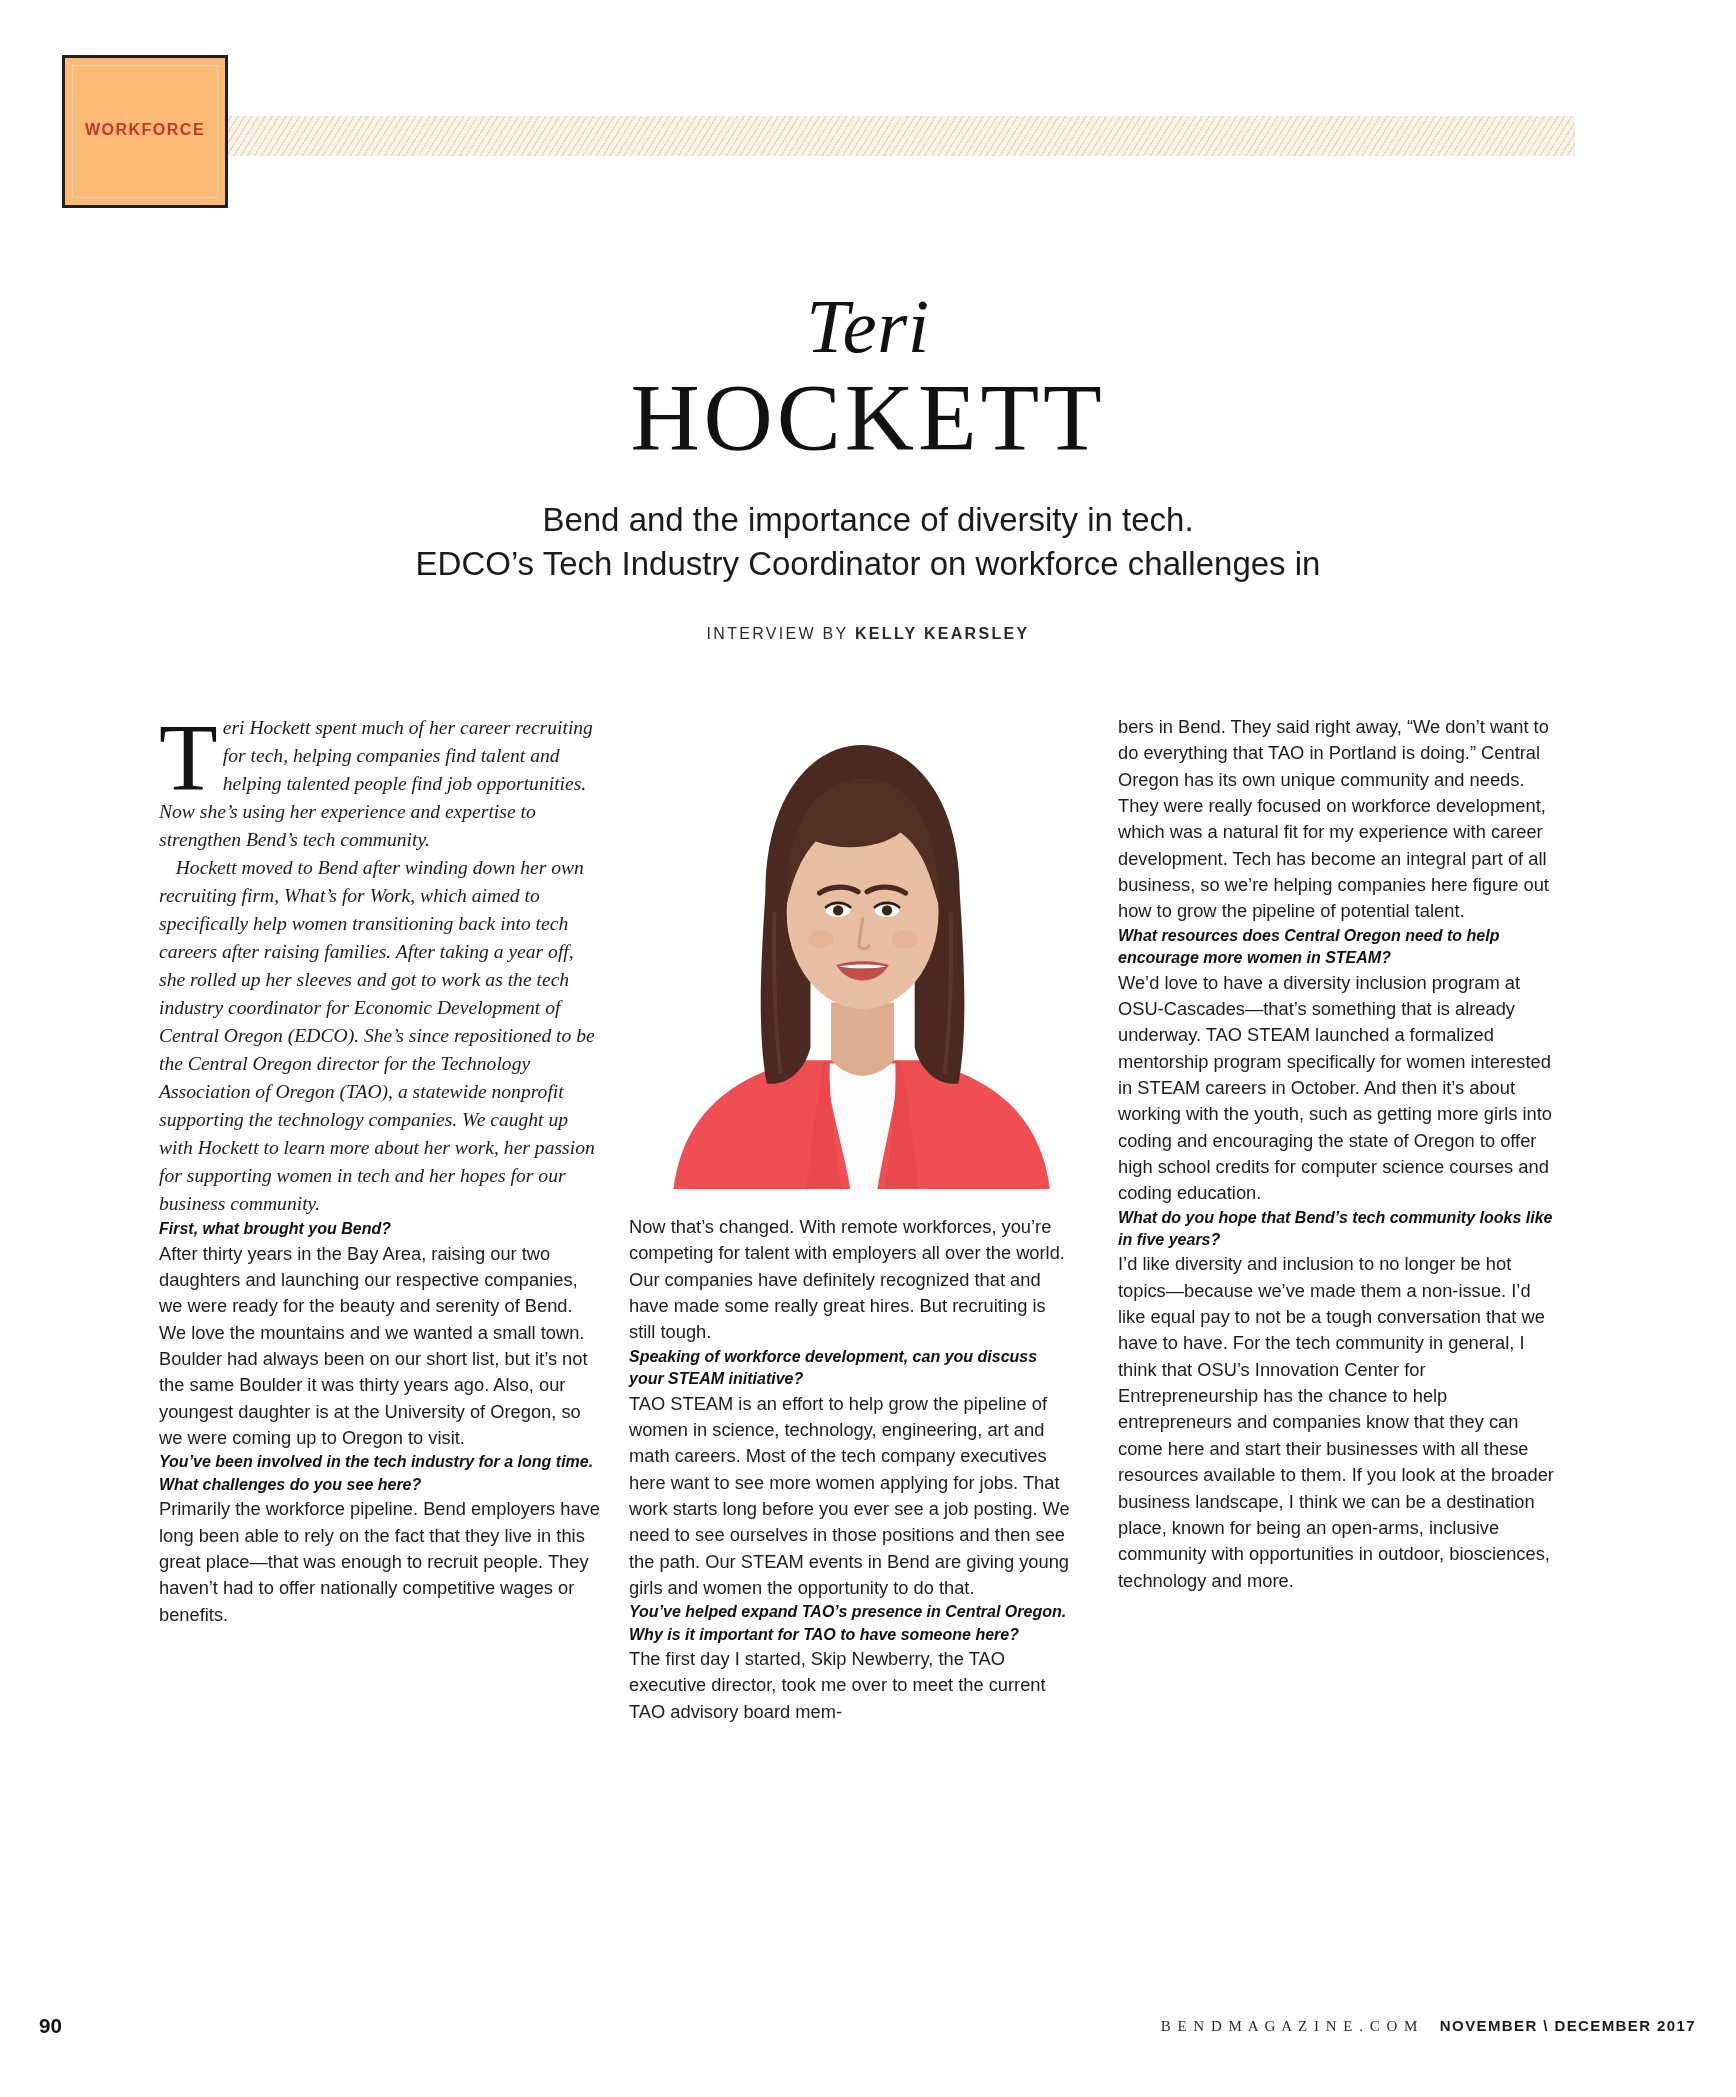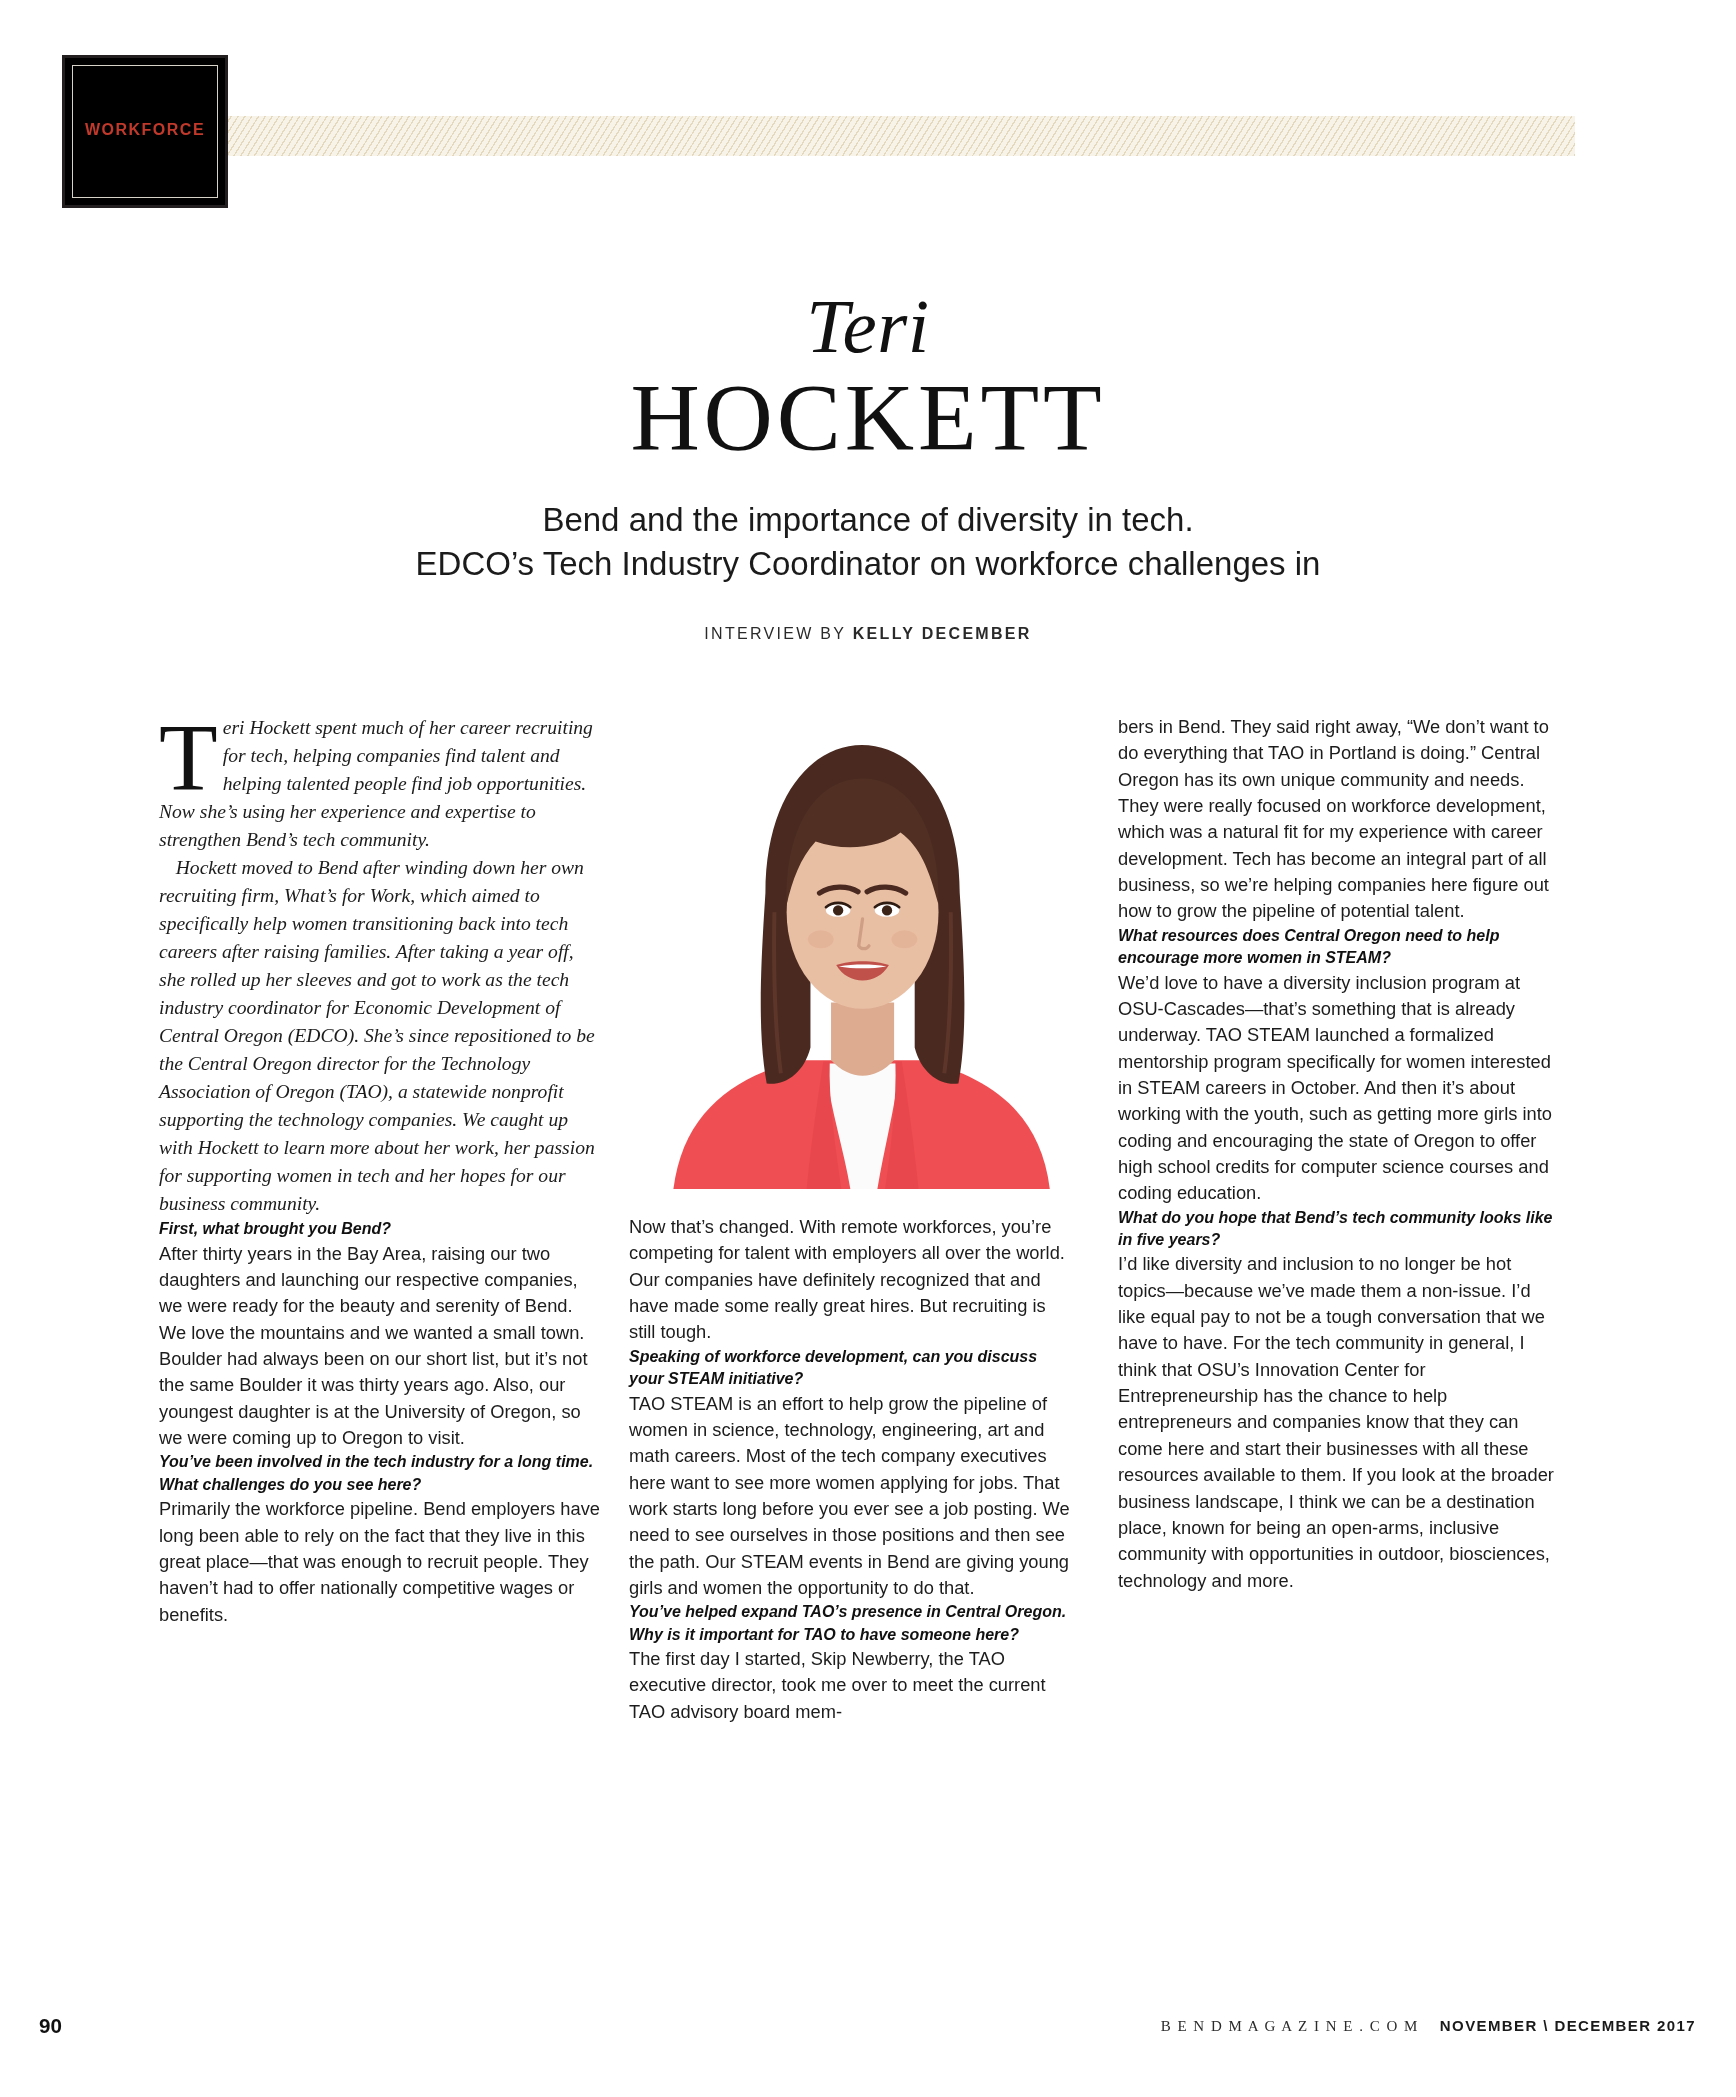"WORKFORCE" .workforce-box { background: #000000 -> #fdba74 }
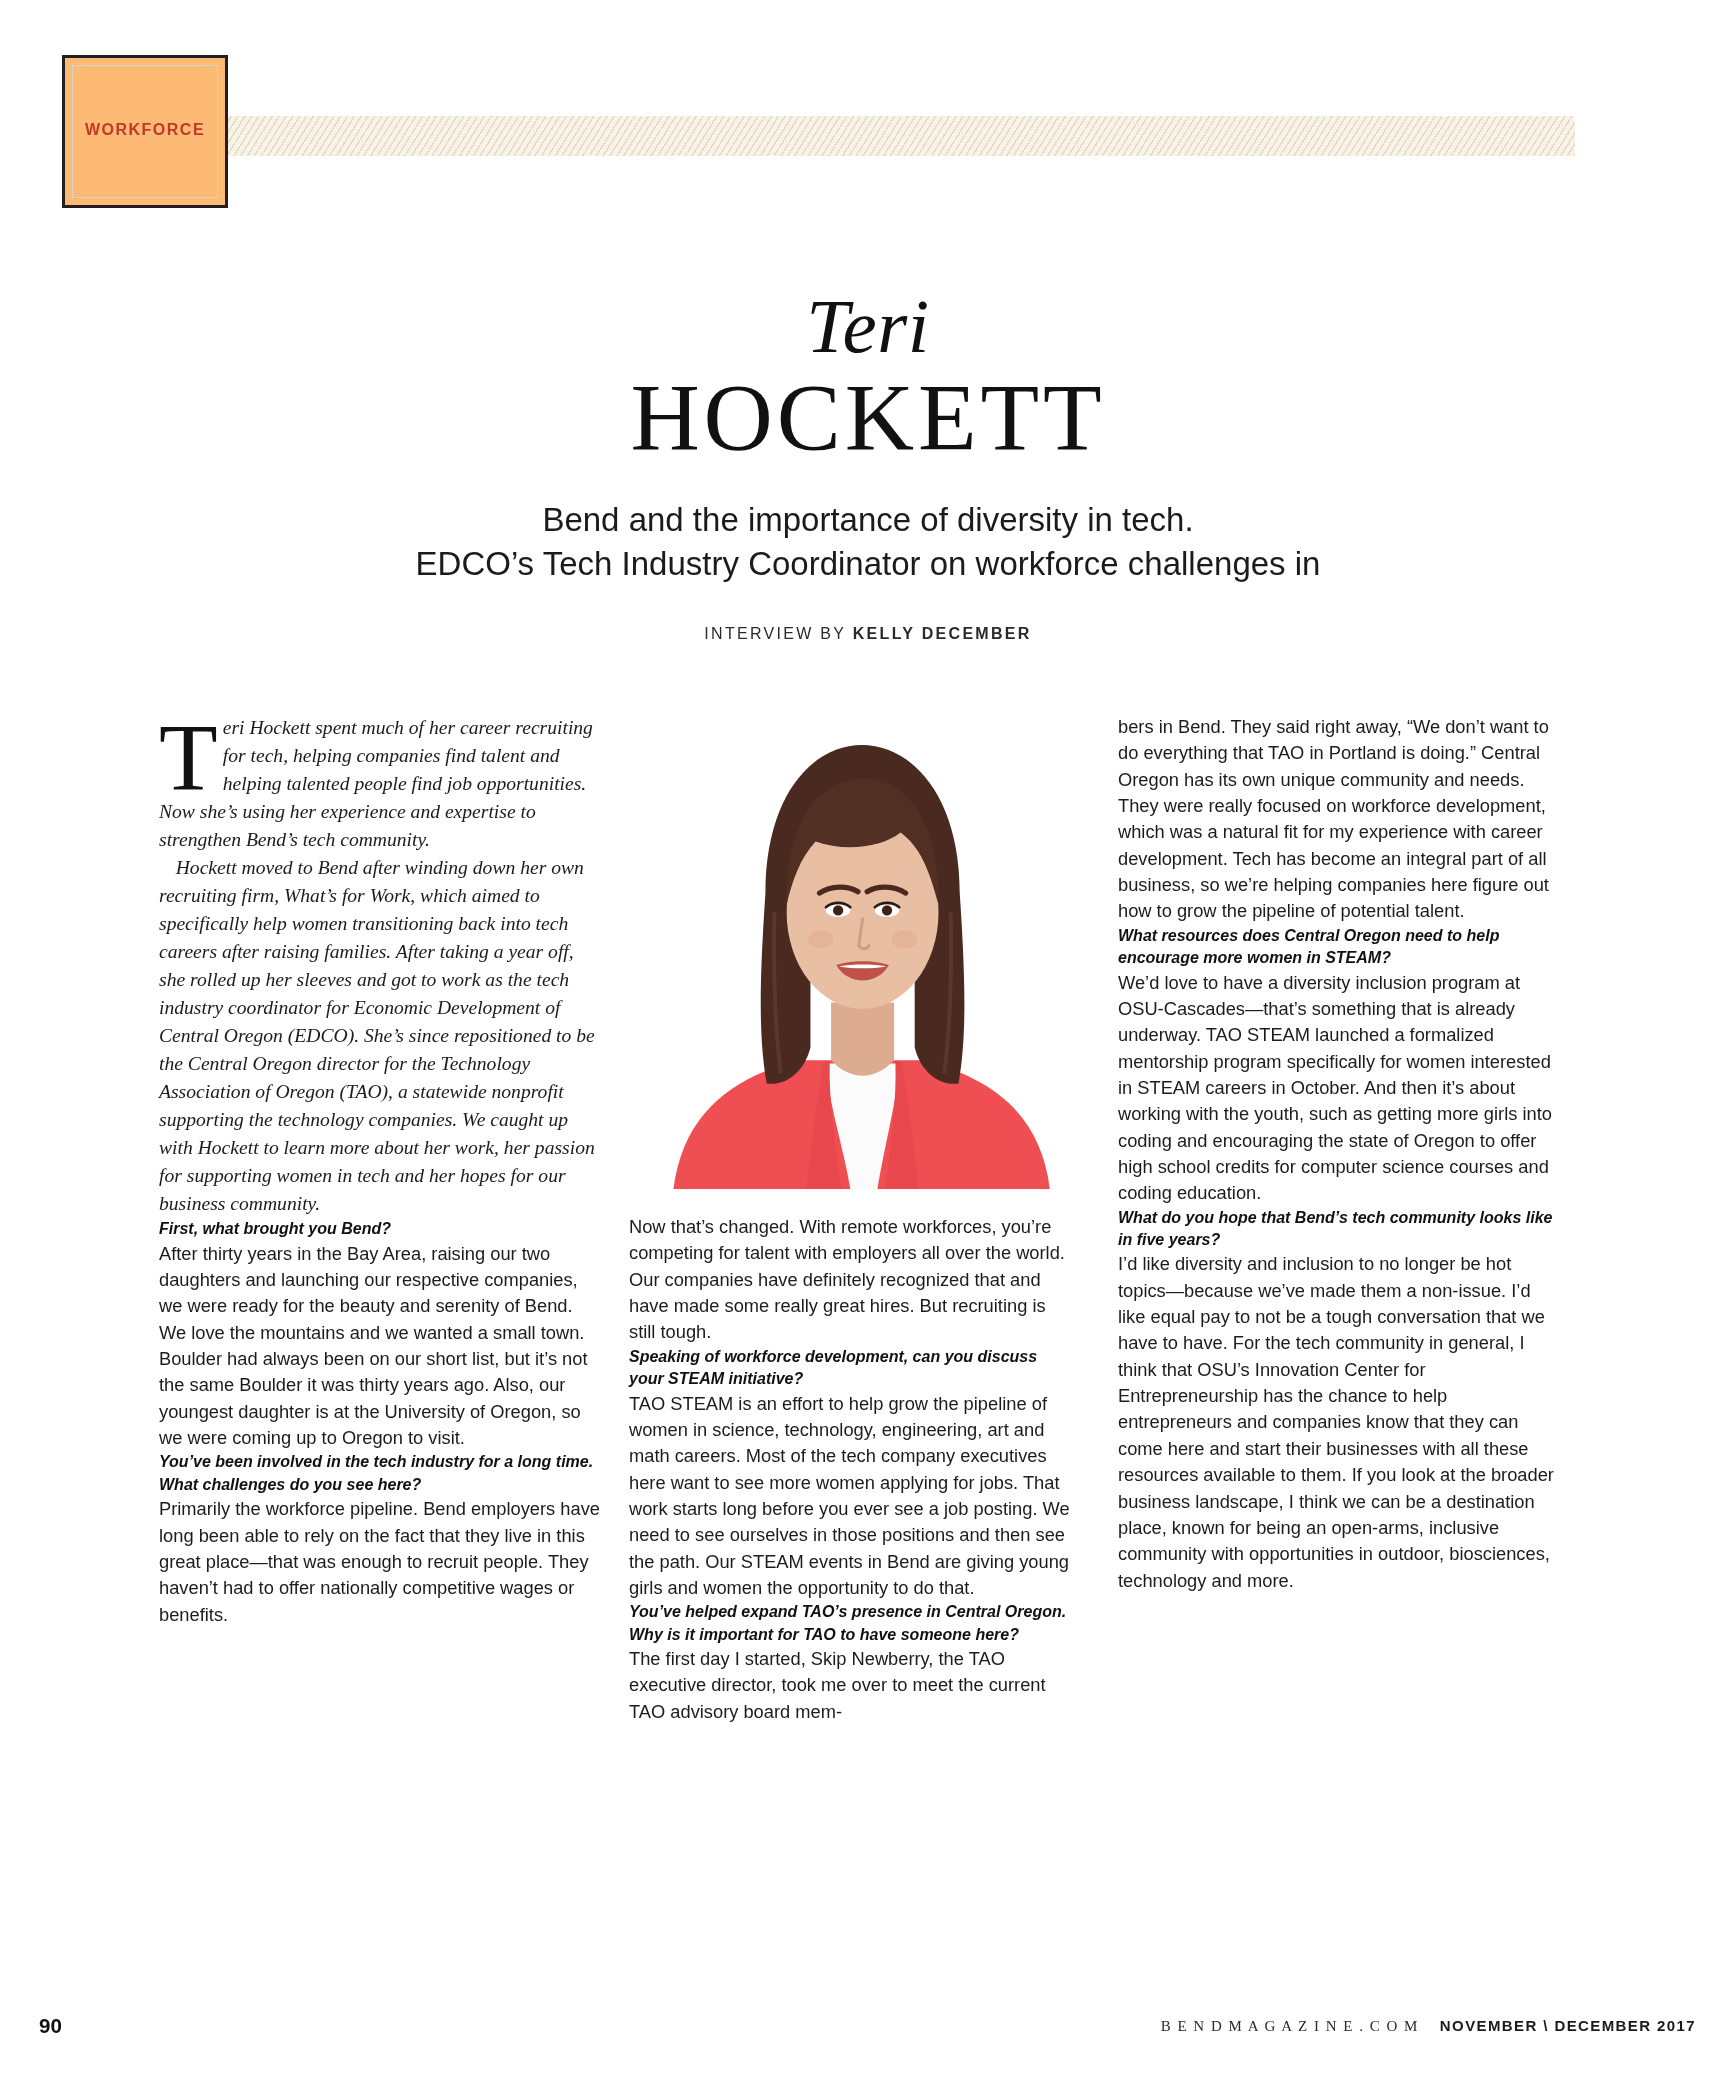"KELLY DECEMBER" span.b-strong { text: DECEMBER -> KEARSLEY }
